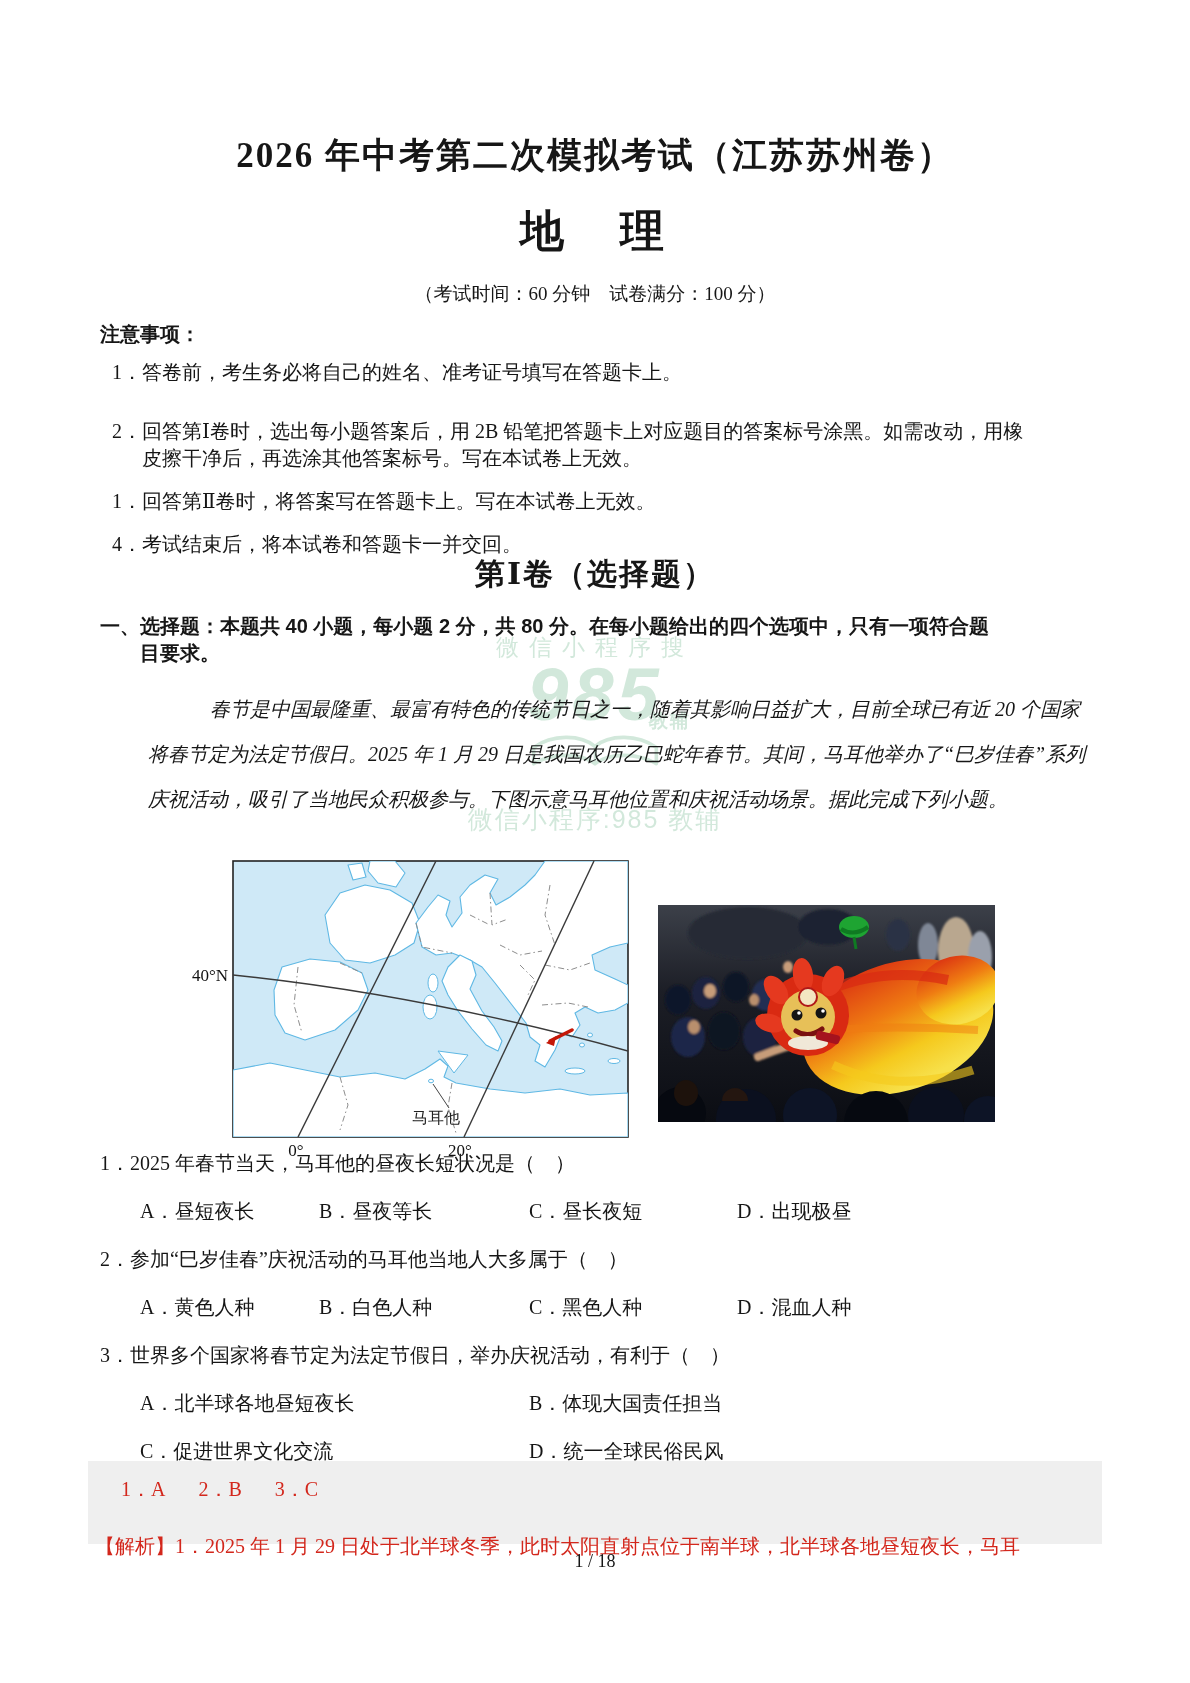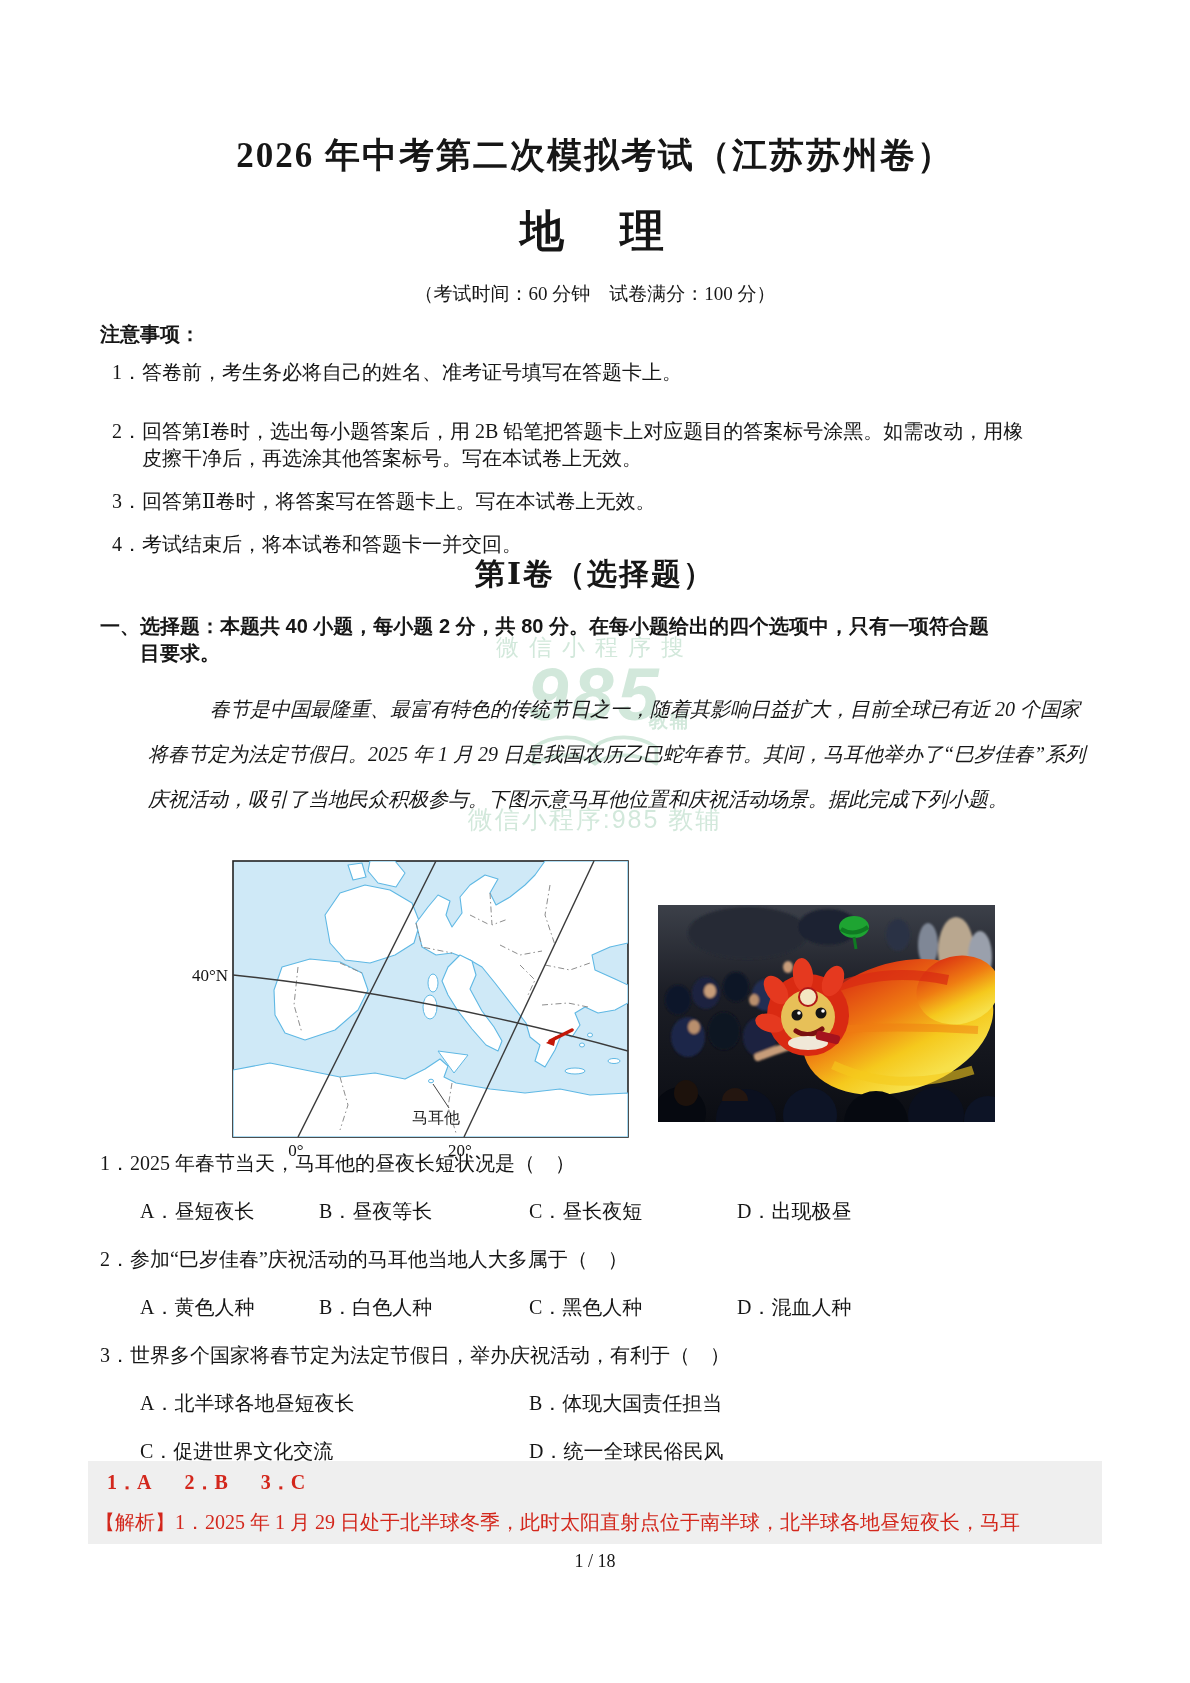"3．回答第Ⅱ卷时，将答案写在答题卡上。写在本试卷上无效。" div.abs { text: 3 -> 1 }
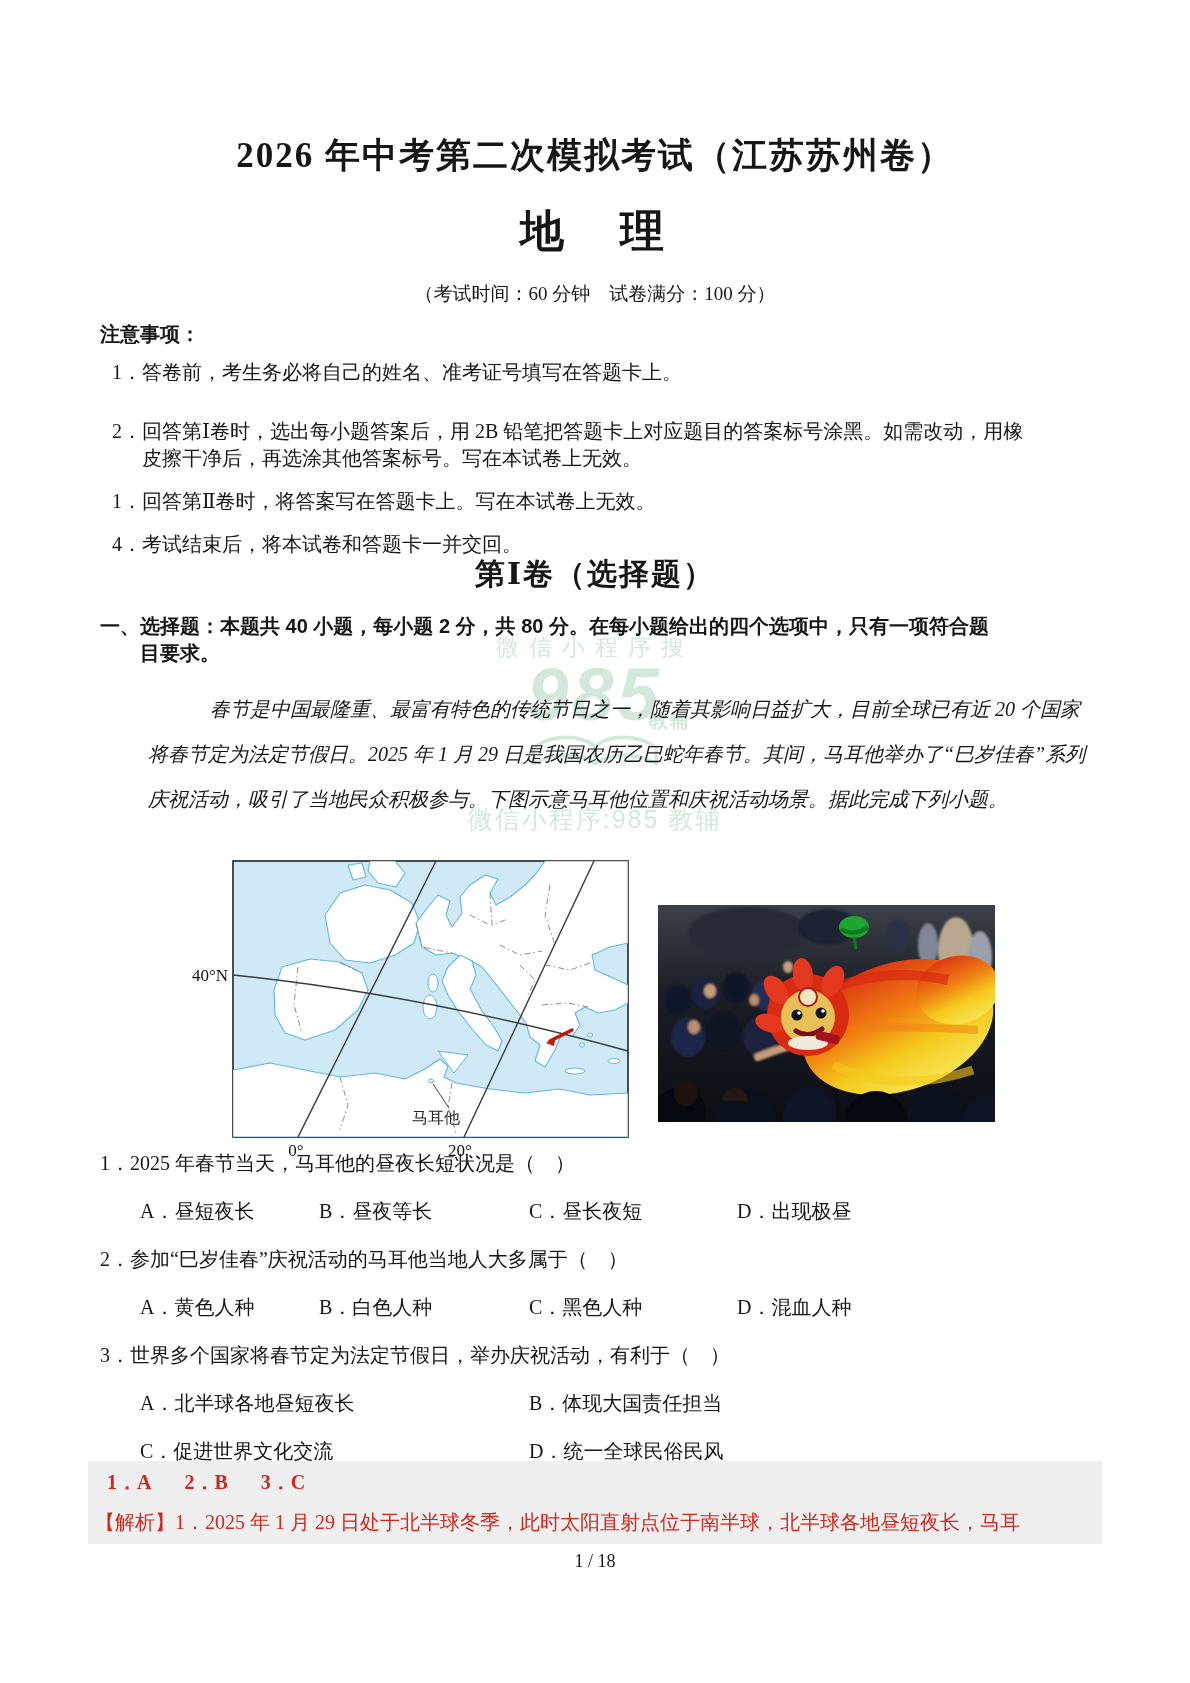"1．A" .answer-line { font-weight: bold -> none; margin-top: 8px -> 15px; padding-left: 19px -> 33px }
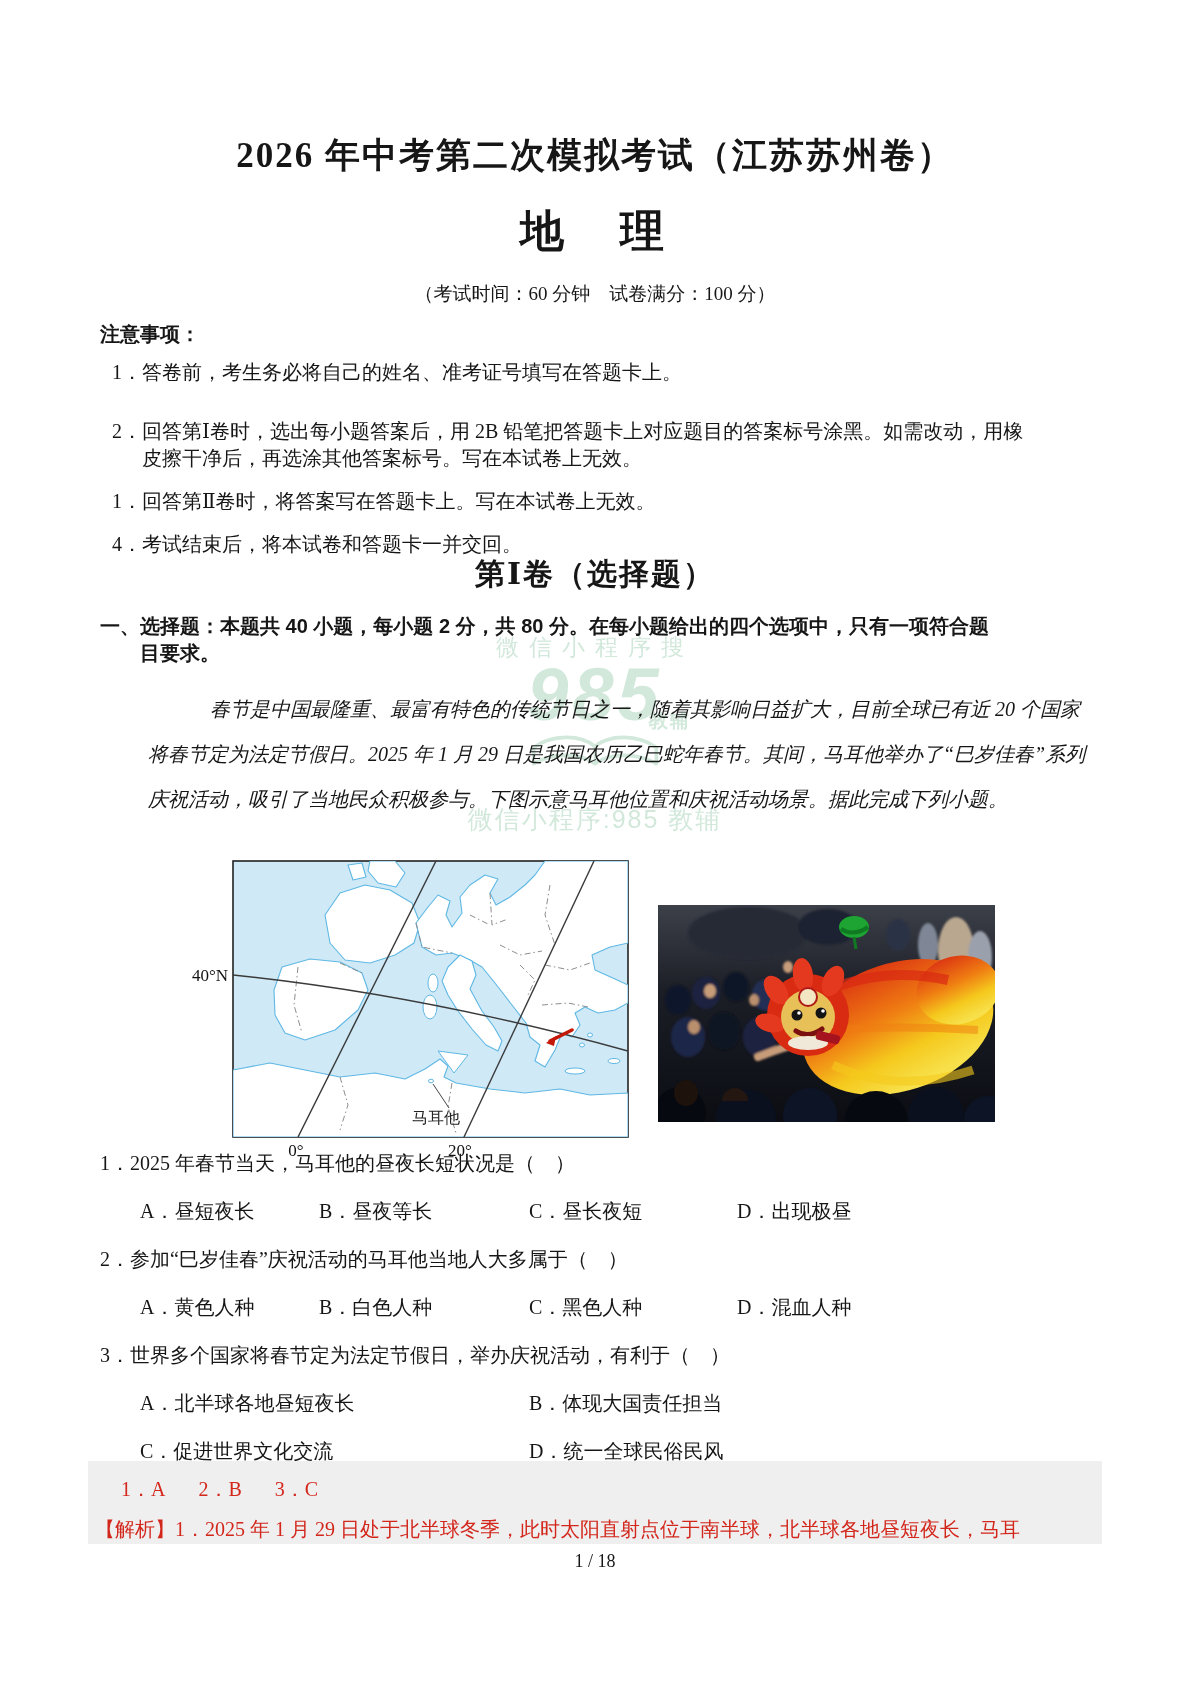"【解析】1．2025 年 1 月 29" .analysis-line { margin-top: 13px -> 30px }
